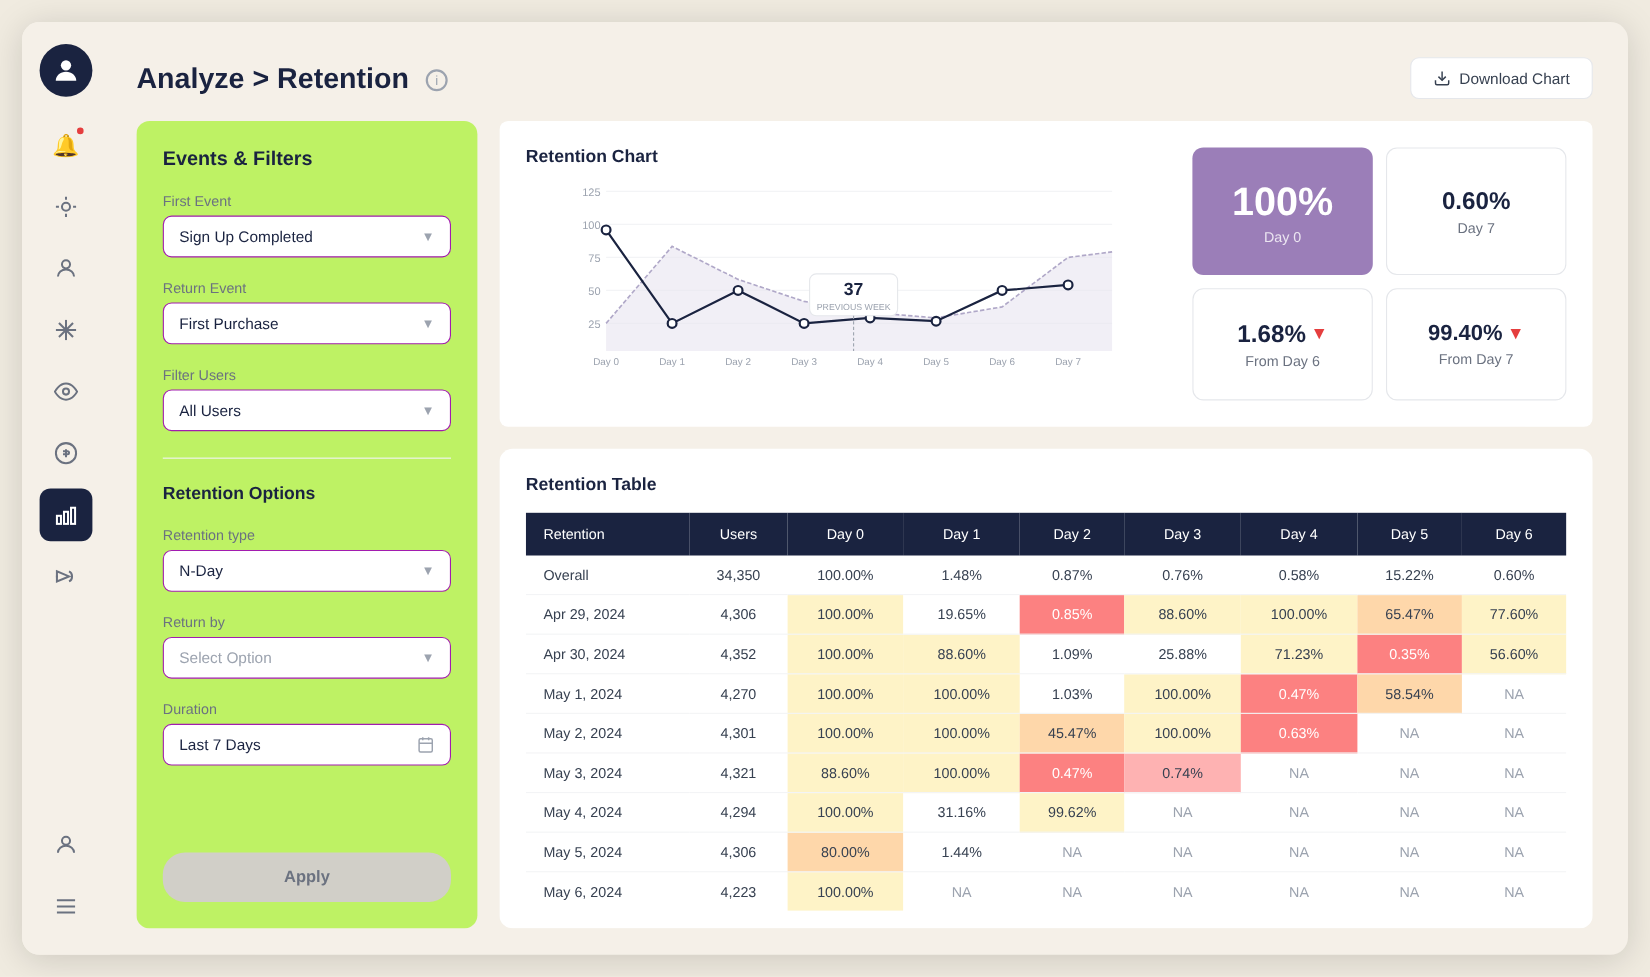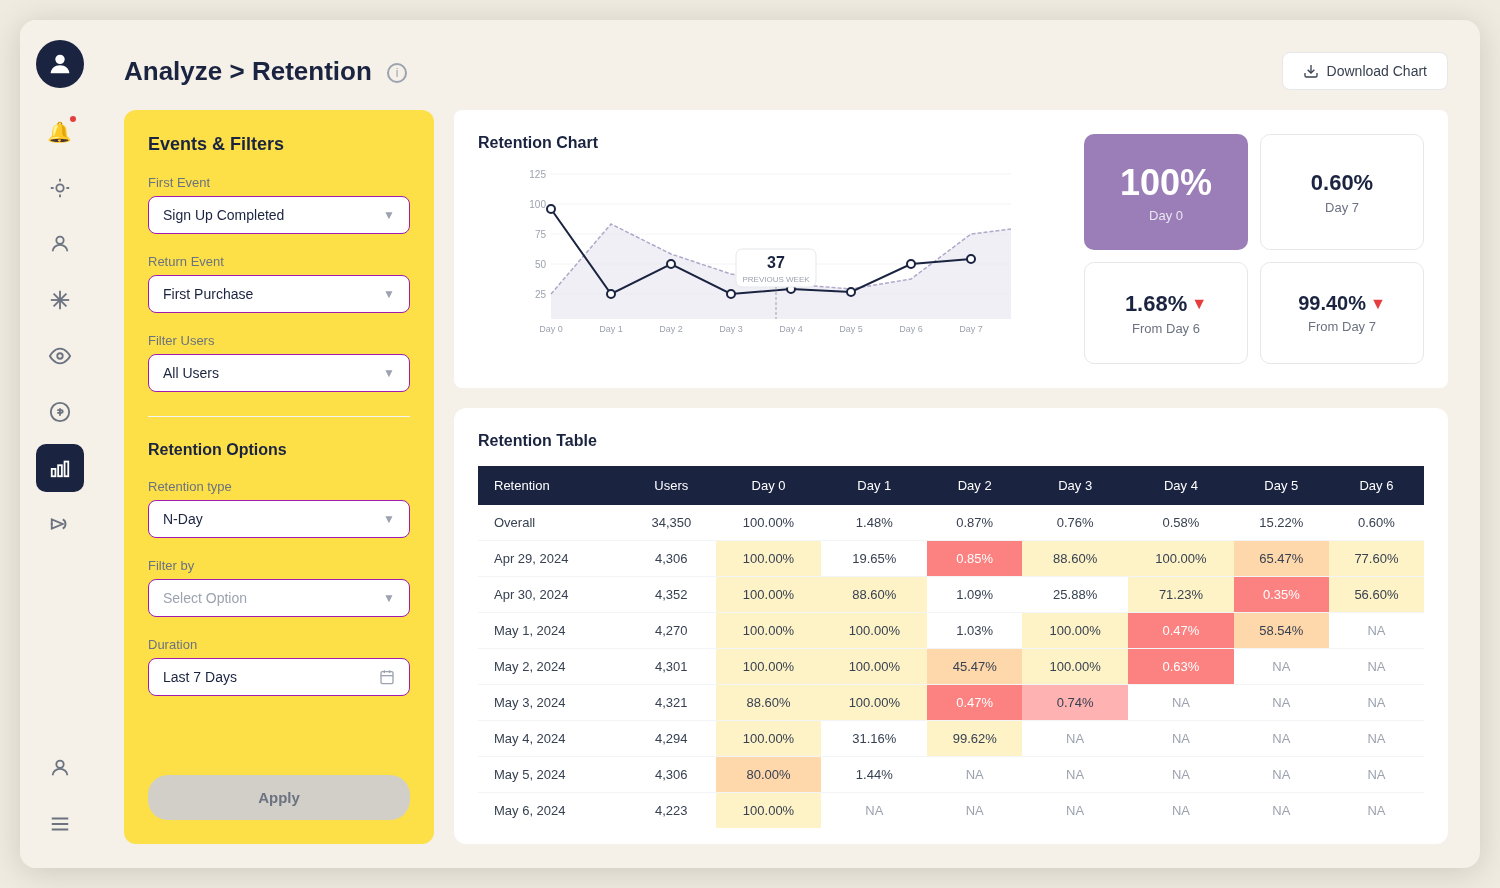"Events & Filters" .left-panel { background: #fde047 -> #bef264 }
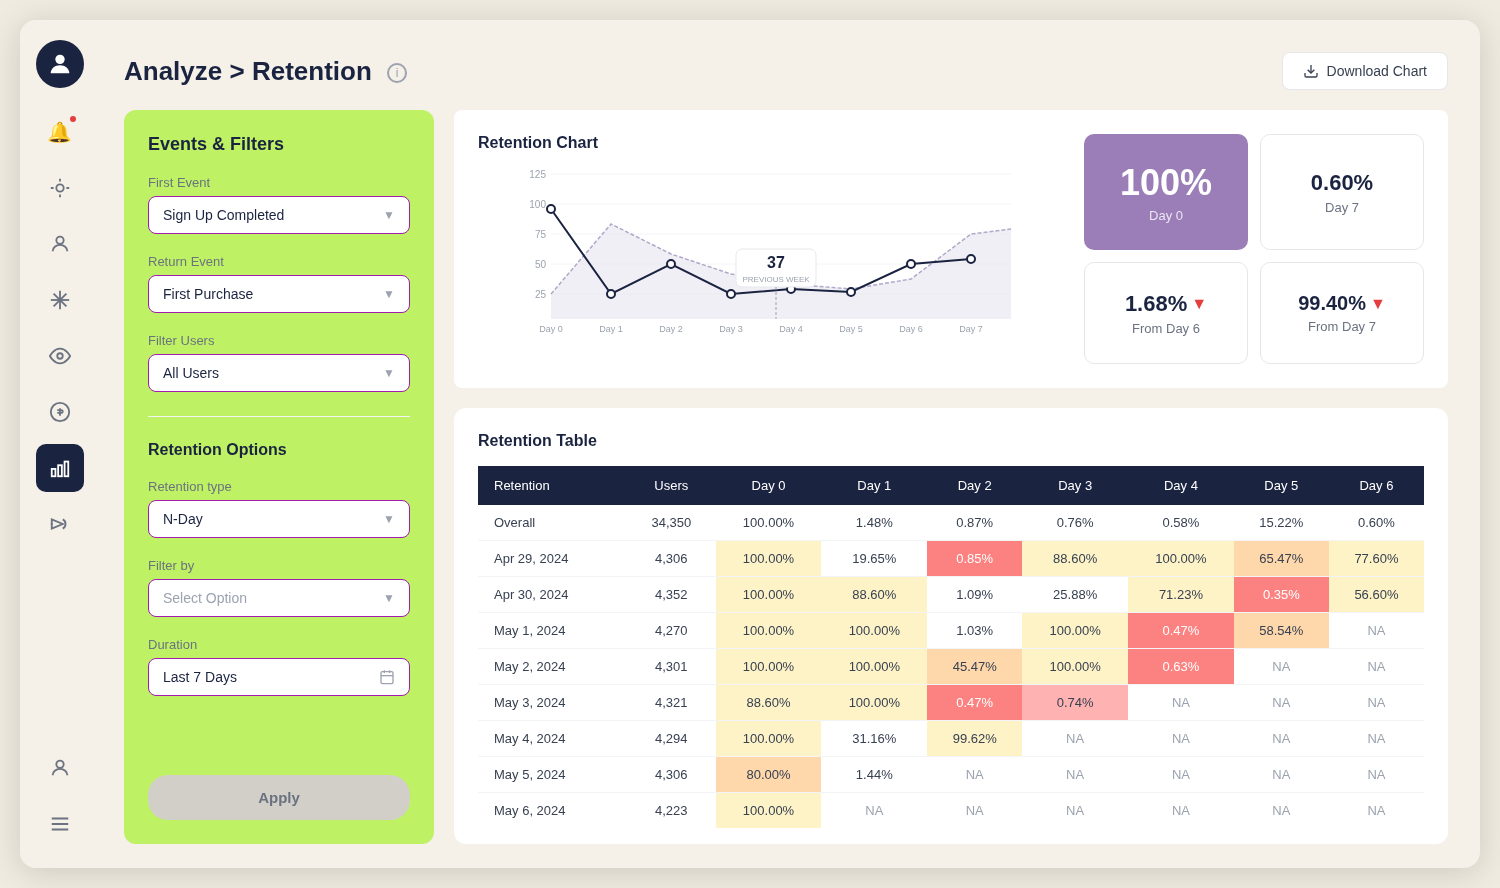"Filter by" div.field-label { text: Filter -> Return }
